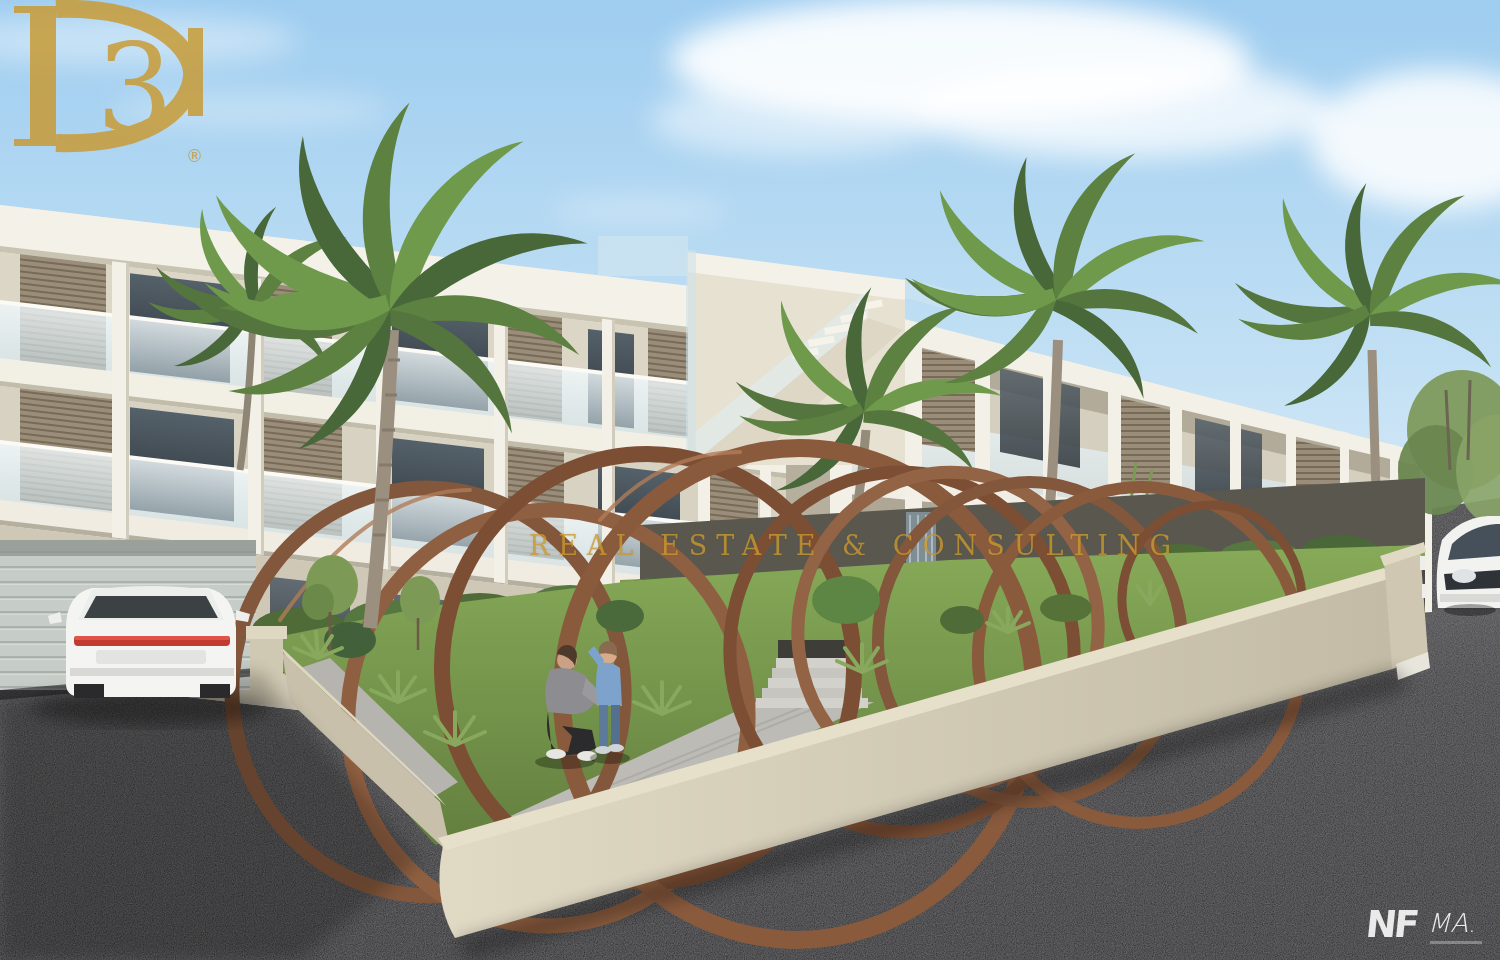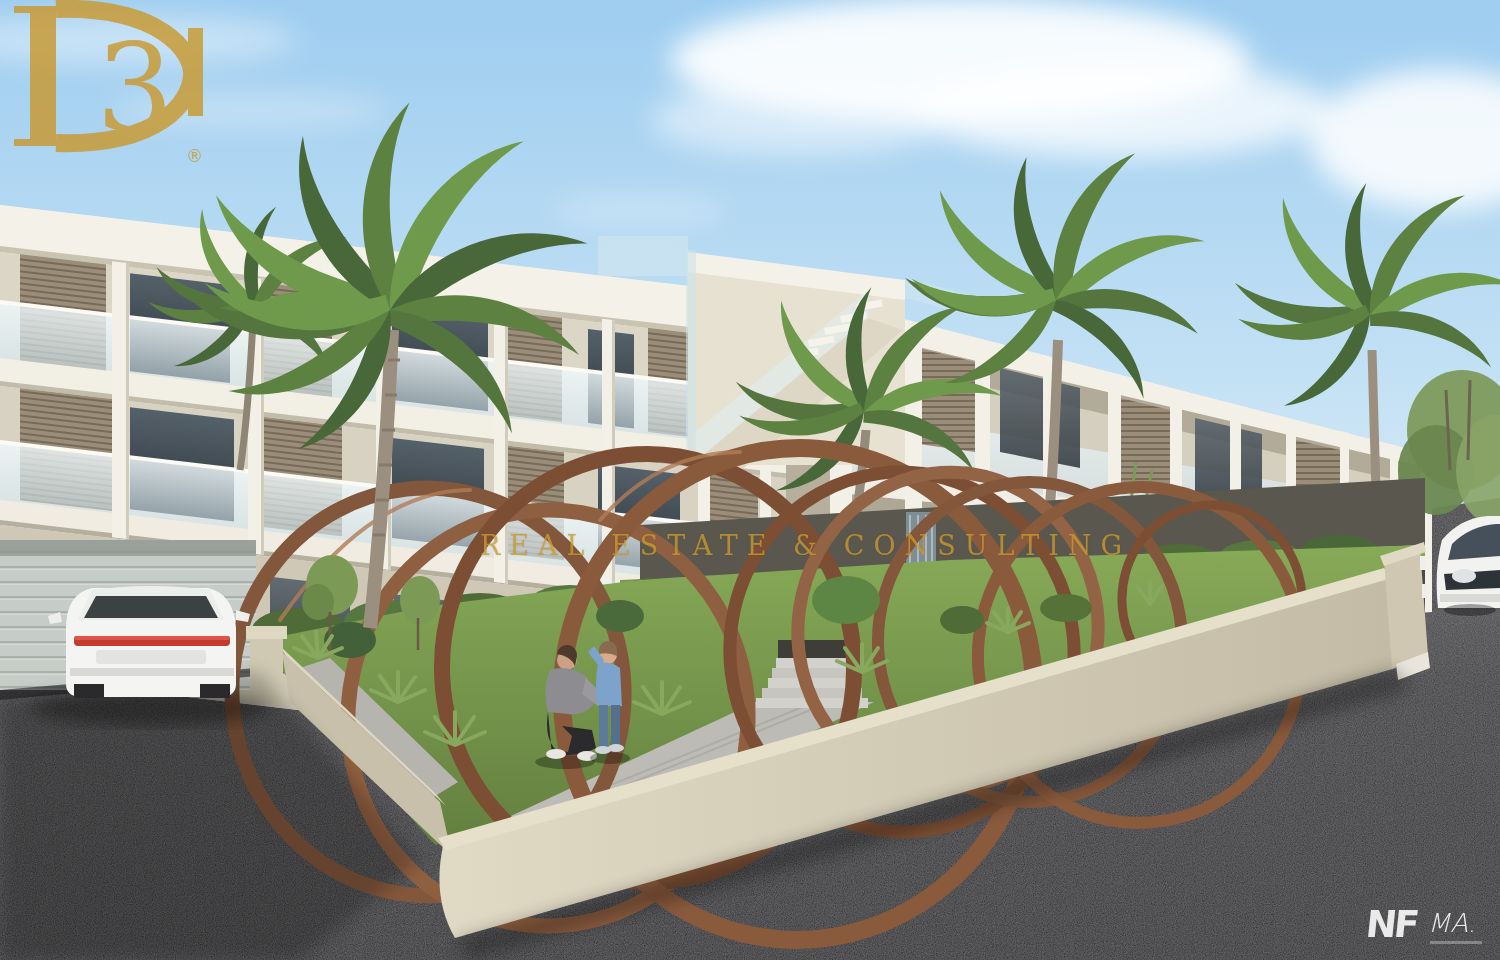"REAL ESTATE & CONSULTING" .wm-tagline { text-align: left -> right }
